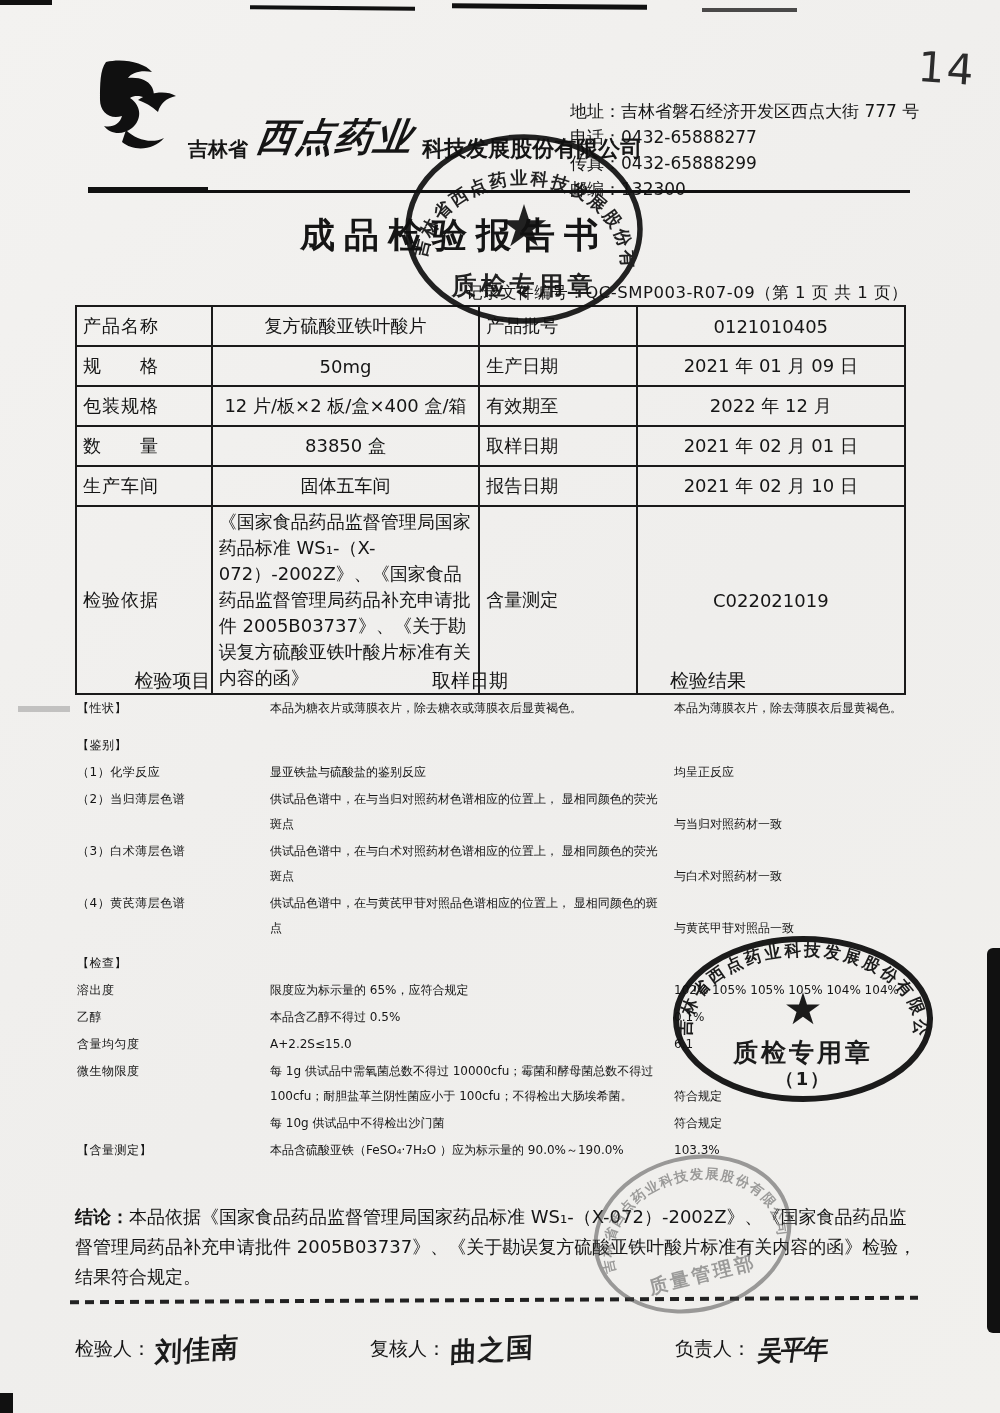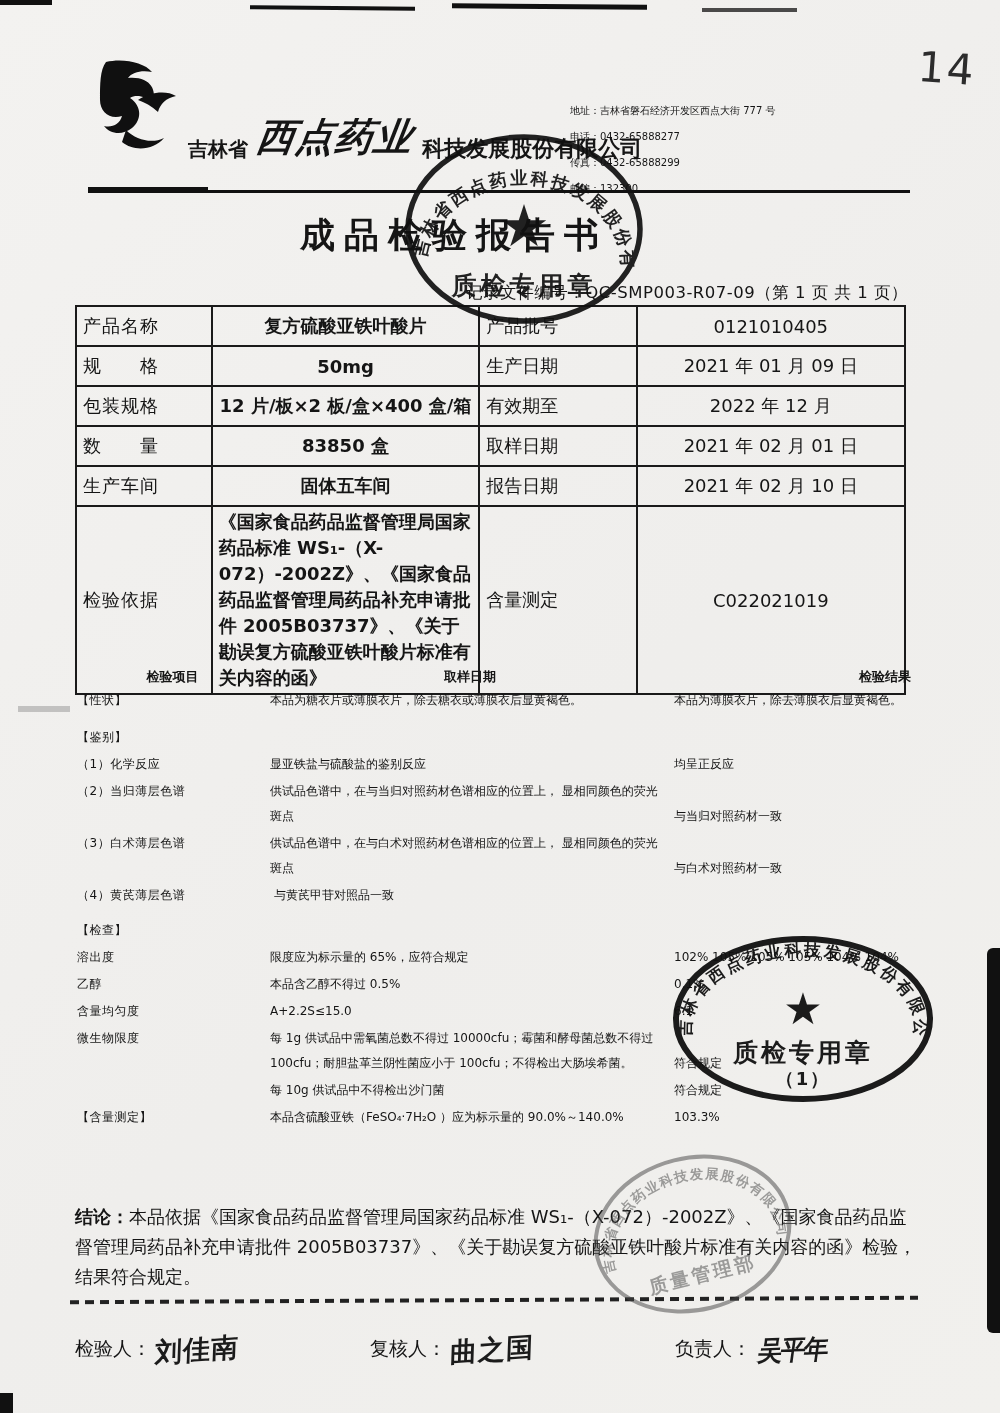"地址：吉林省磐石经济开发区西点大街 777 号" .contact { font-size: 10px -> 17px }
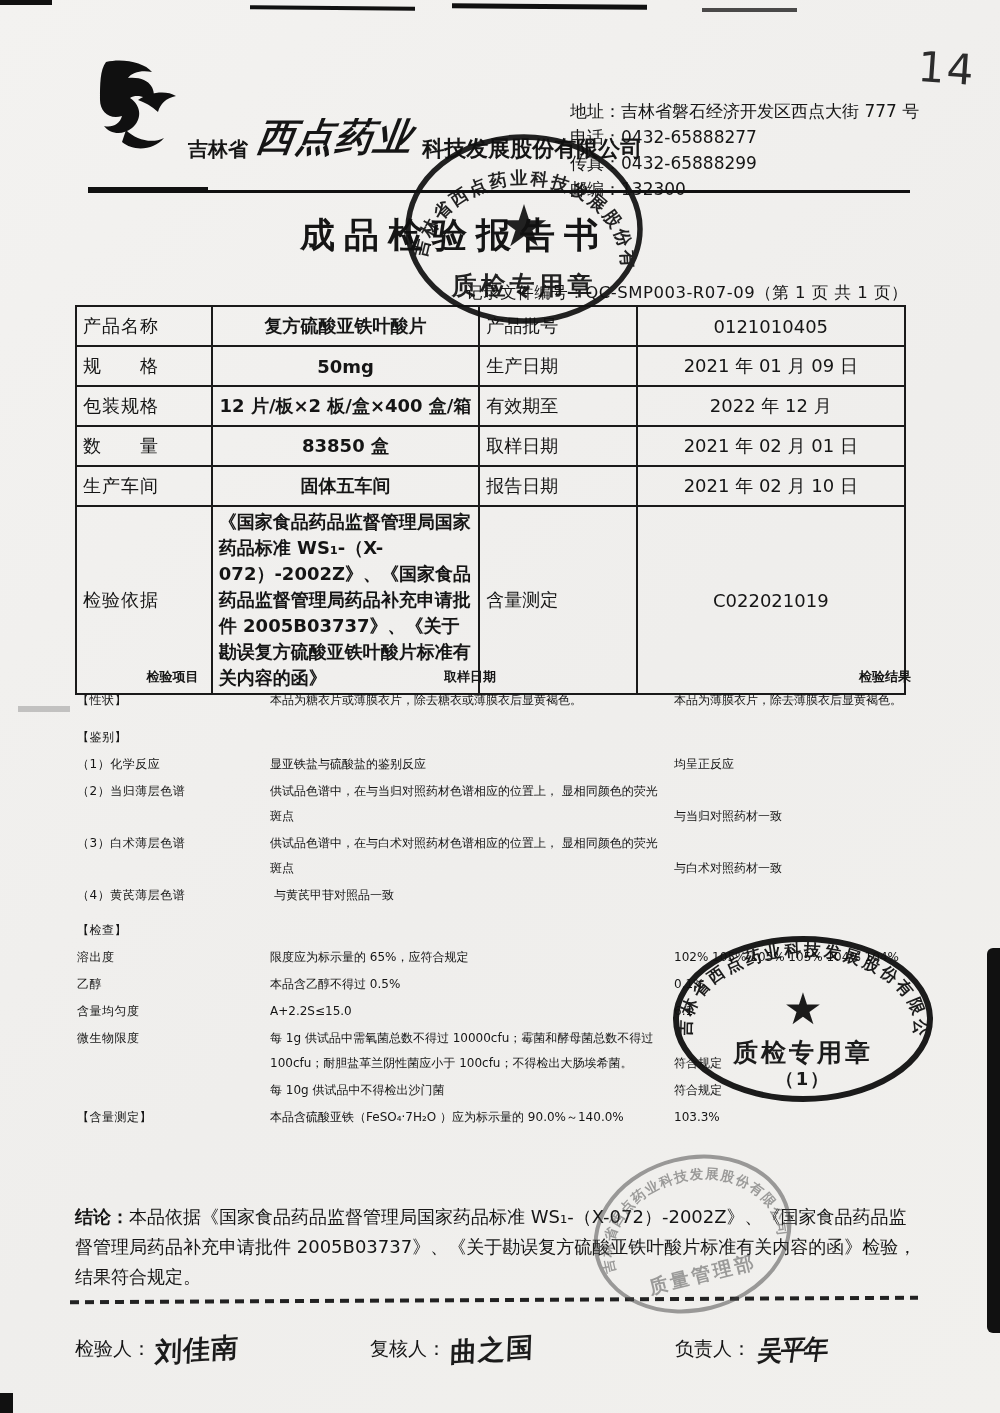"复方硫酸亚铁叶酸片" td.val { font-weight: bold -> none }
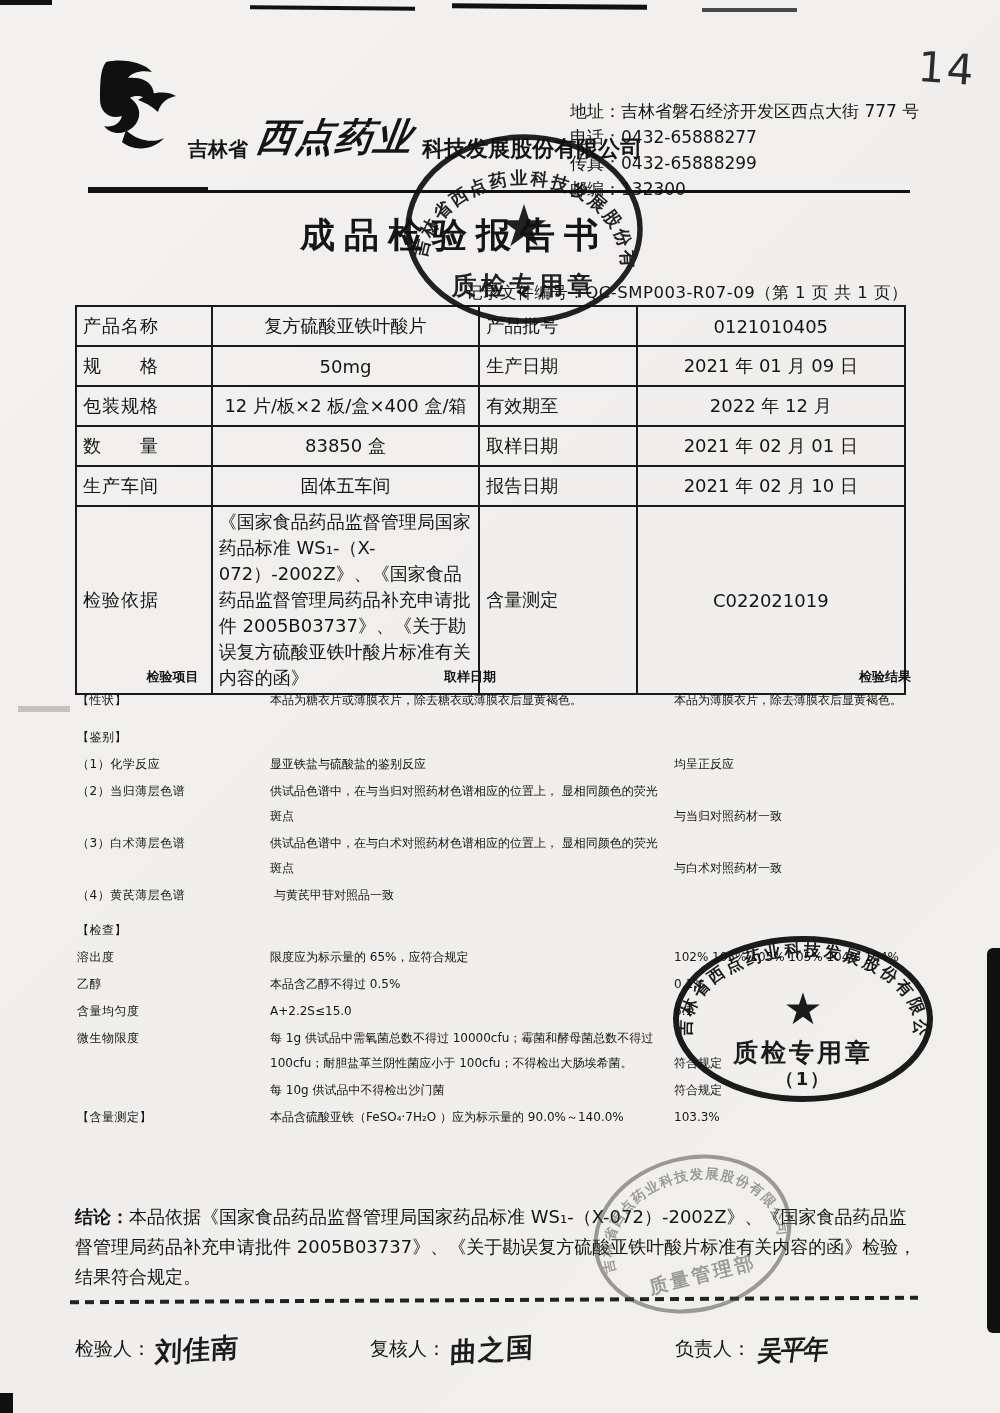"检验项目" .insp-head { font-size: 13px -> 19px; font-weight: 700 -> 400 }
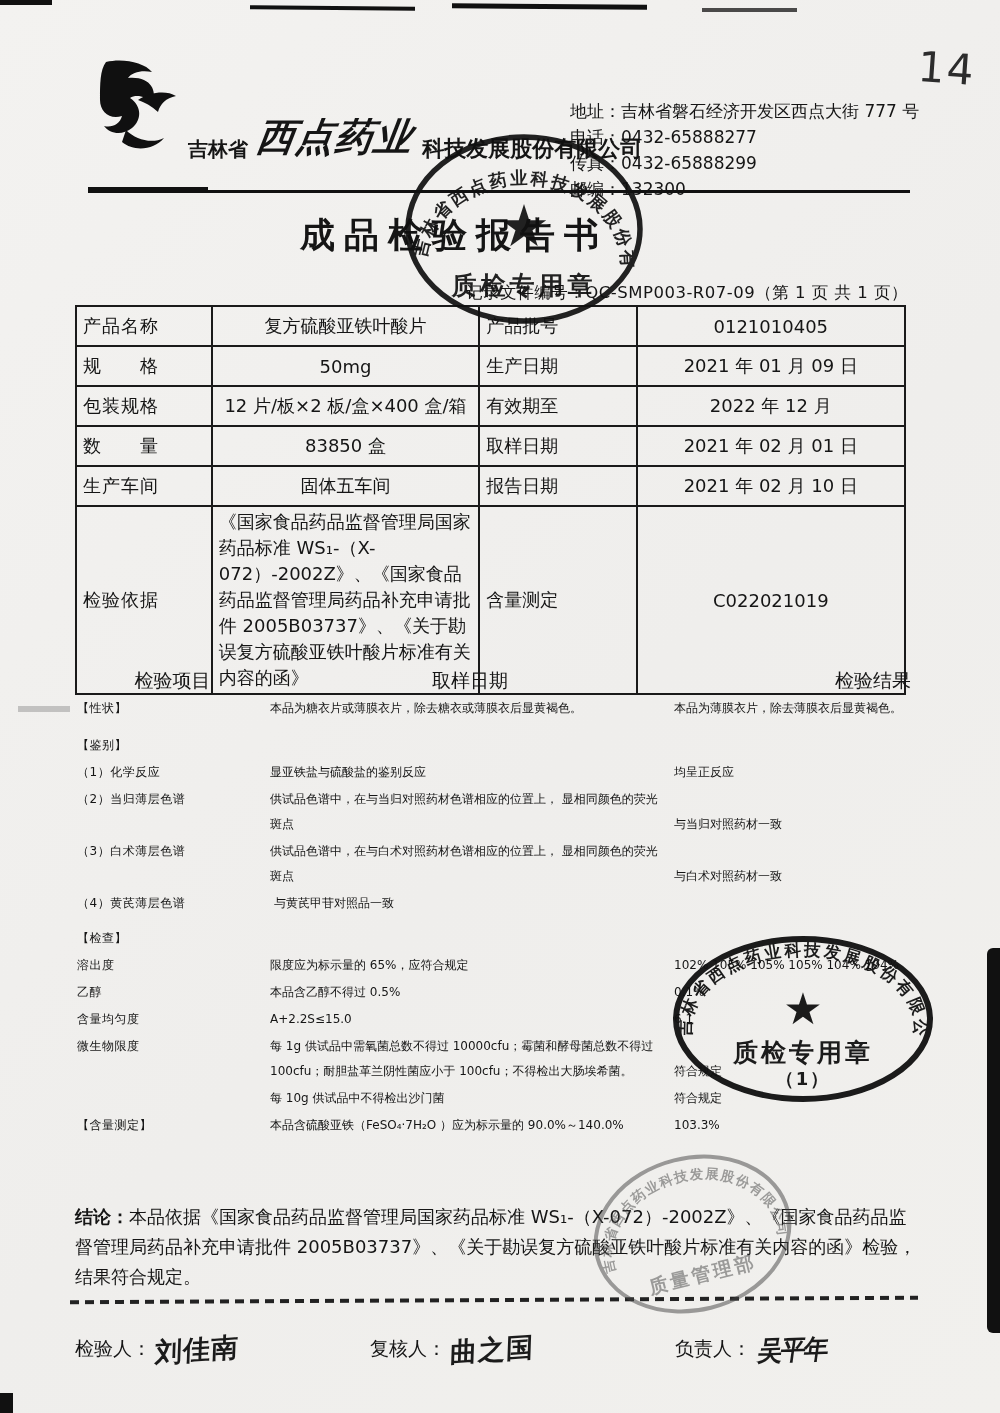"检验结果" .insp-head .h-res { text-align: right -> left }
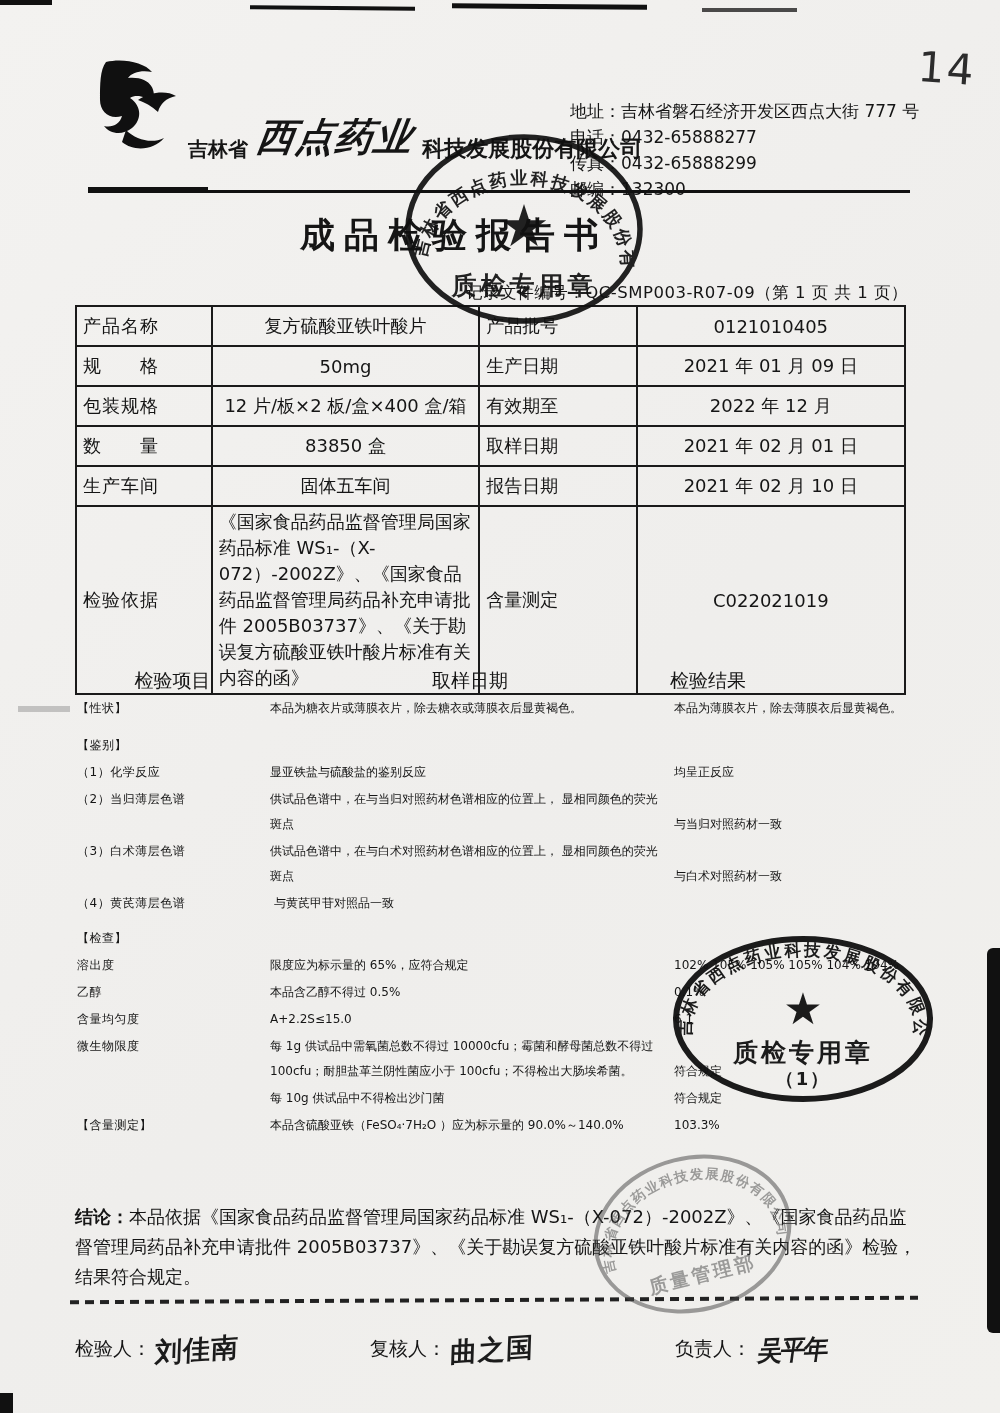"供试品色谱中，在与黄芪甲苷对照品色谱相应的位置上， 显相同颜色的斑点" div.cell-std { html: none -> <div>供试品色谱中，在与黄芪甲苷对照品色谱相应的位置上， 显相同颜色的斑点</div> }
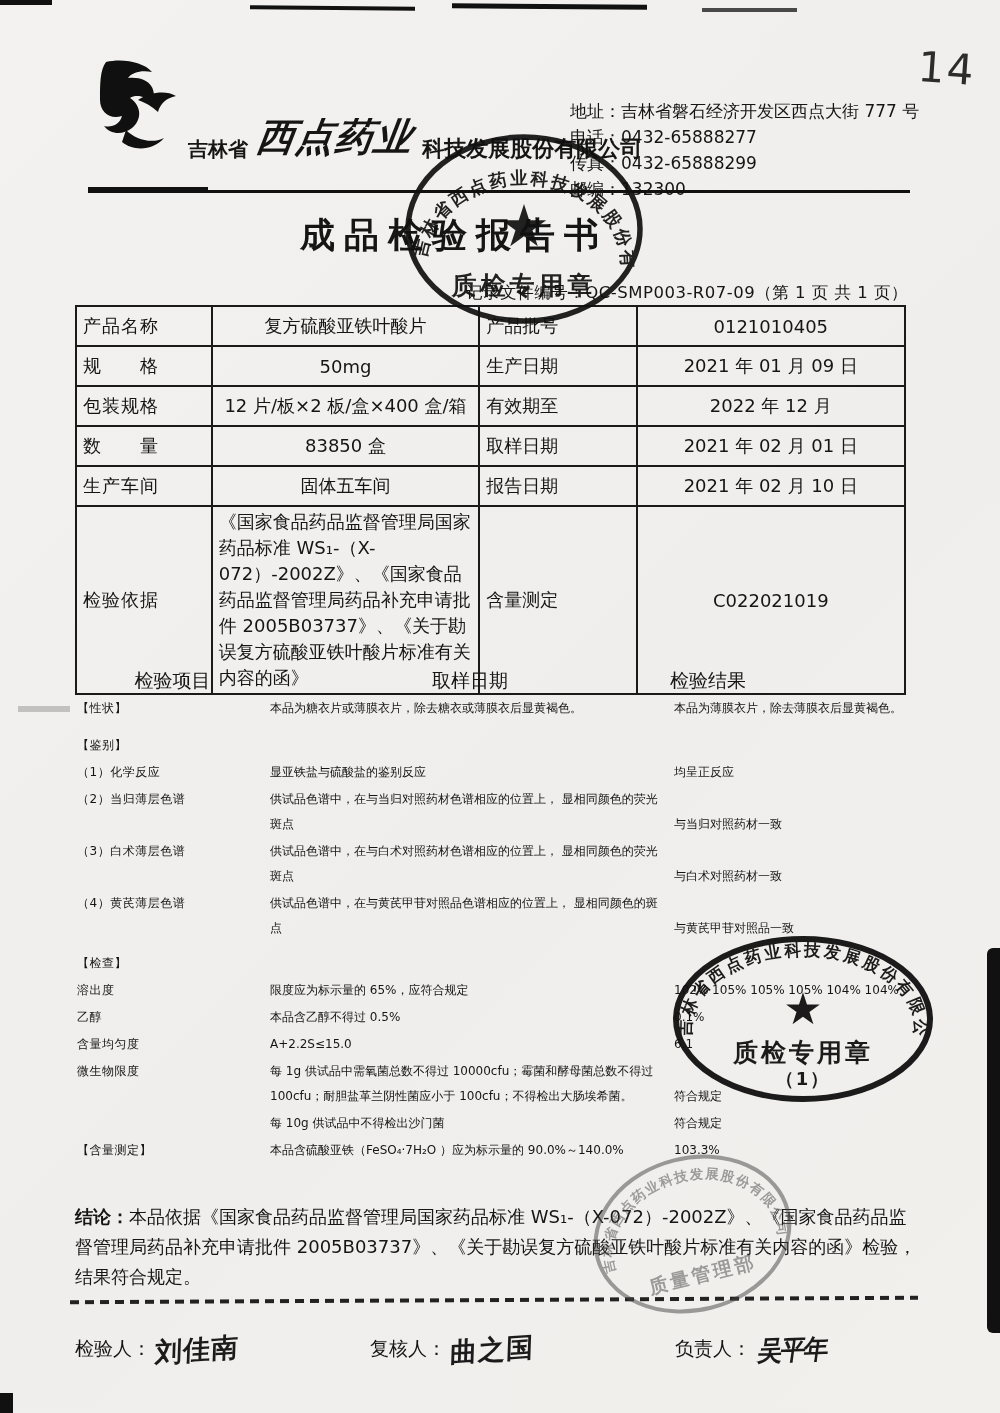"本品含硫酸亚铁（FeSO₄·7H₂O ）应为标示量的 90.0%～140.0%" div.cell-std { text: 140.0% -> 190.0% }
